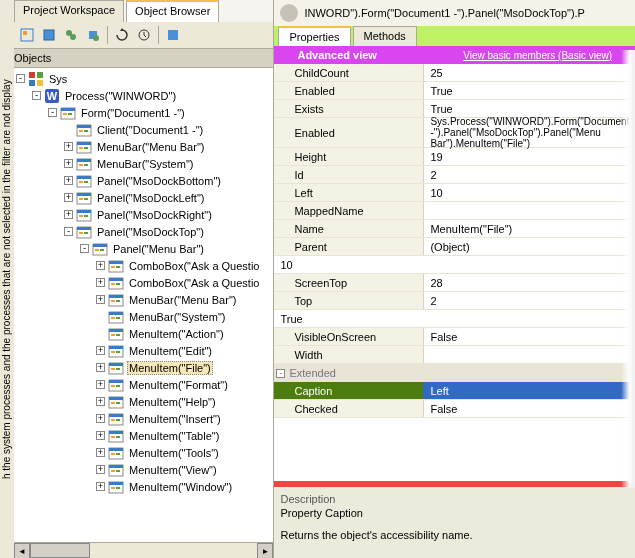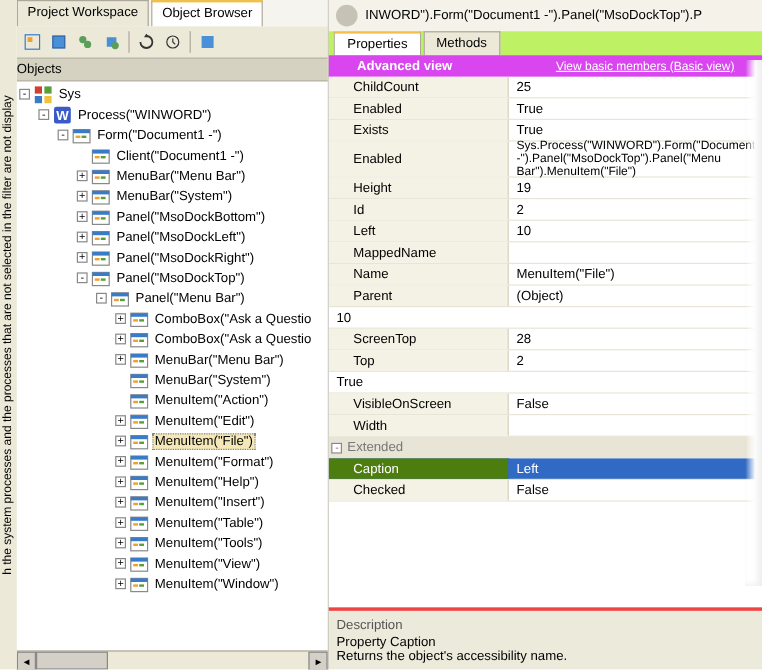"Description" .desc { border-top: 3px solid #ef4444 -> 6px solid #ef4444; height: 52px -> 77px }
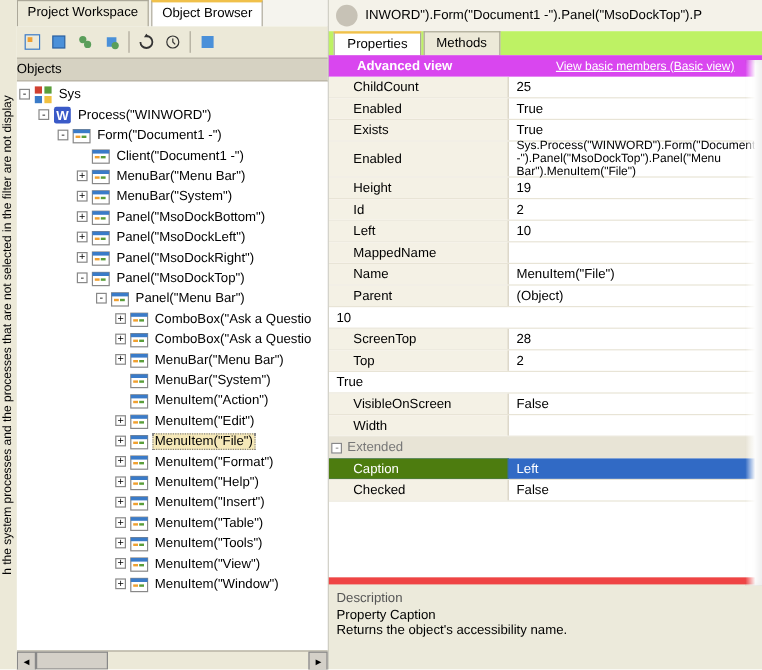"Returns the object's accessibility name." div { margin-top: none -> 10px }
